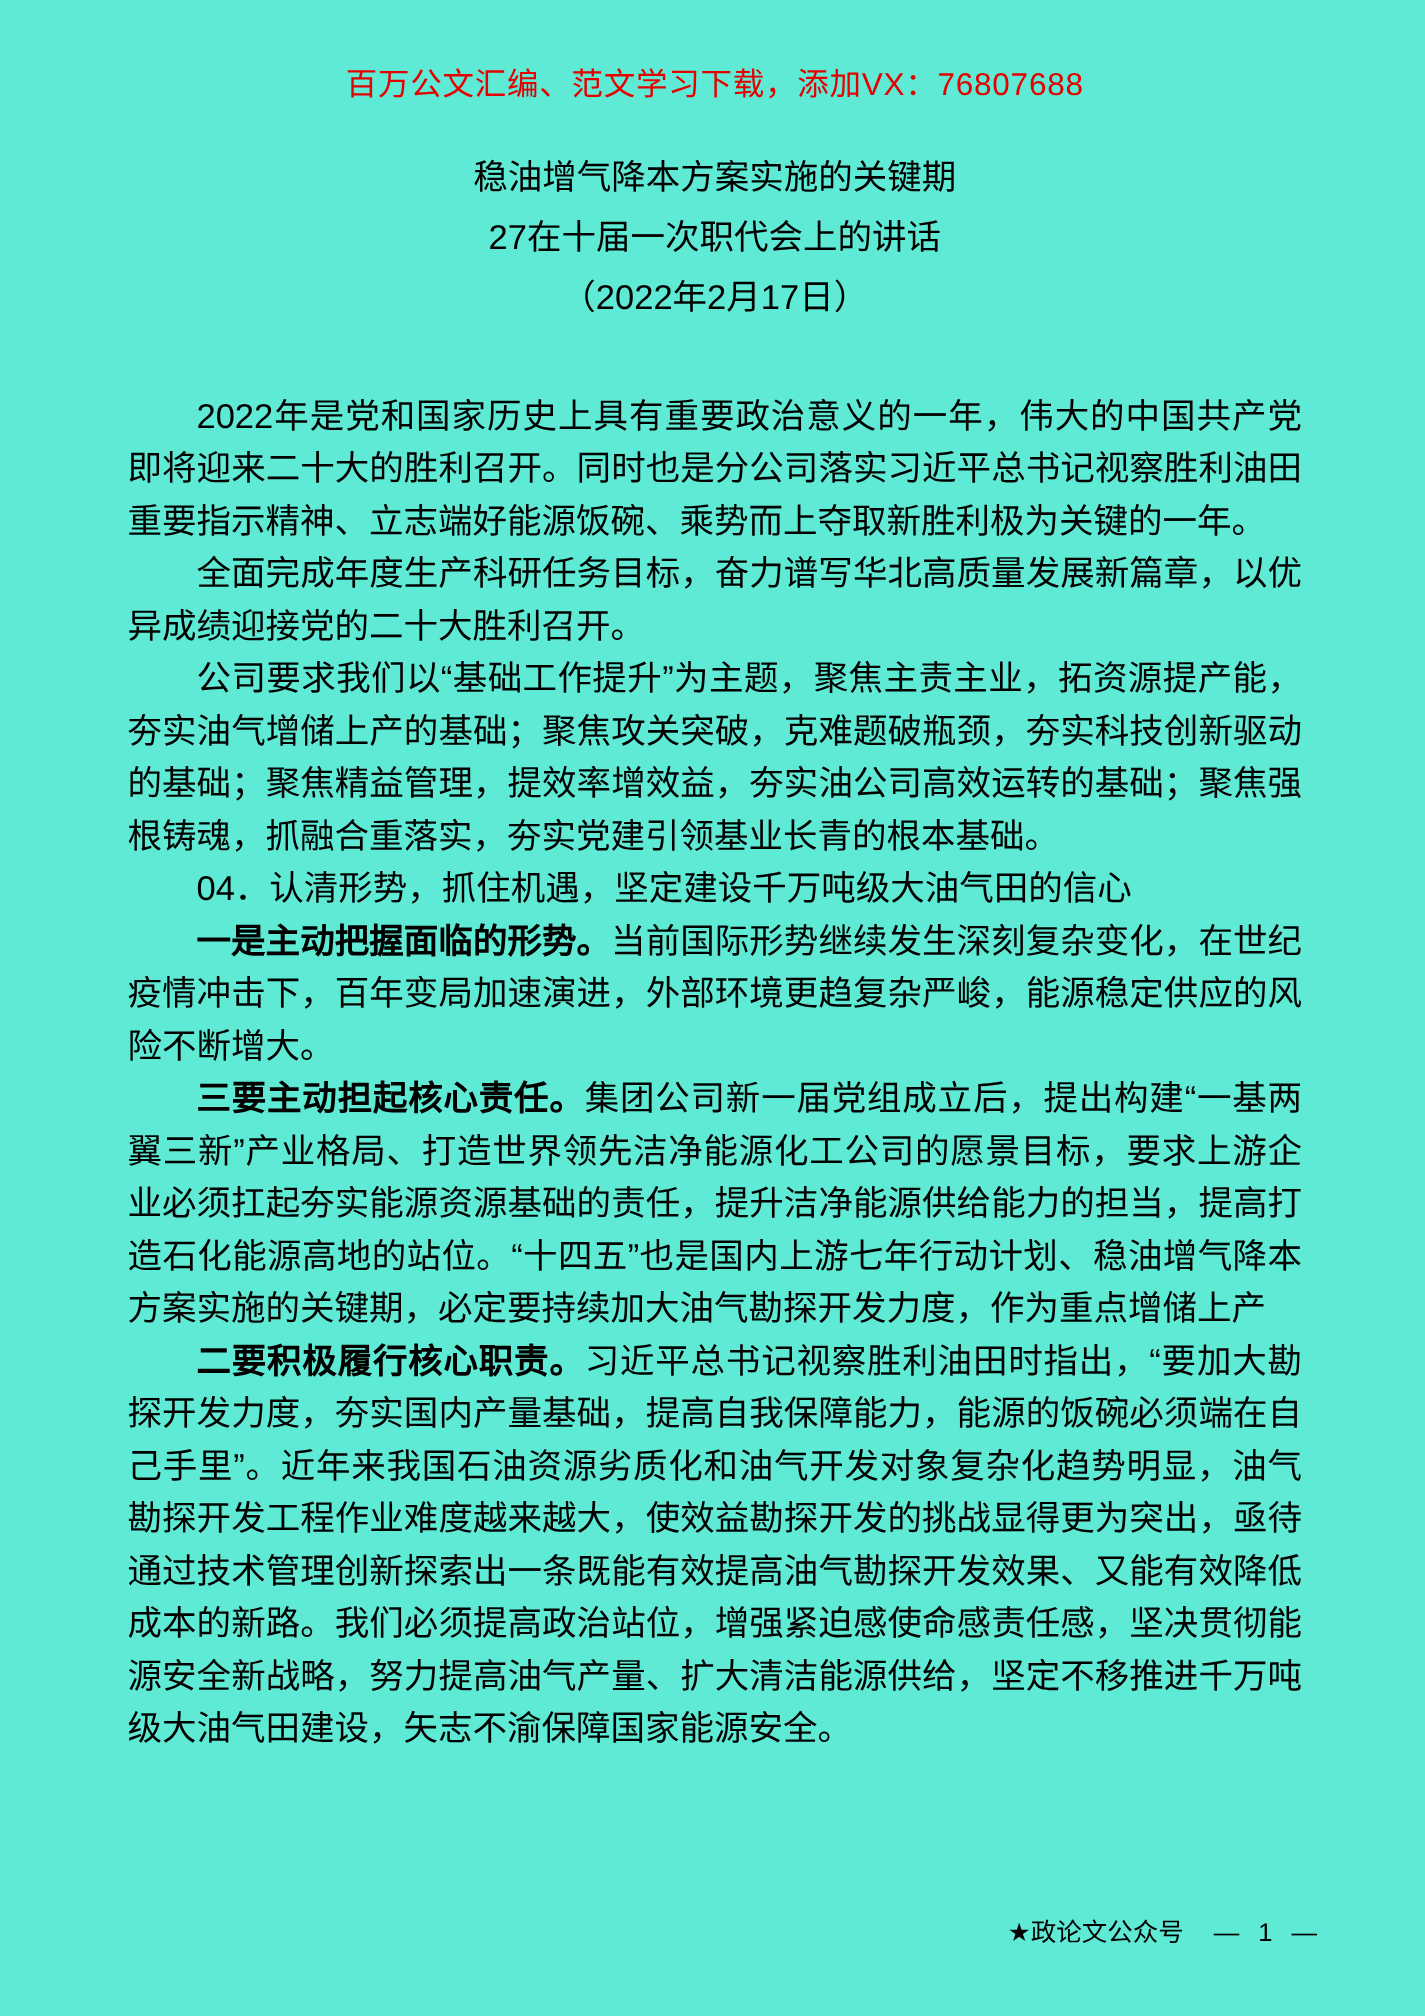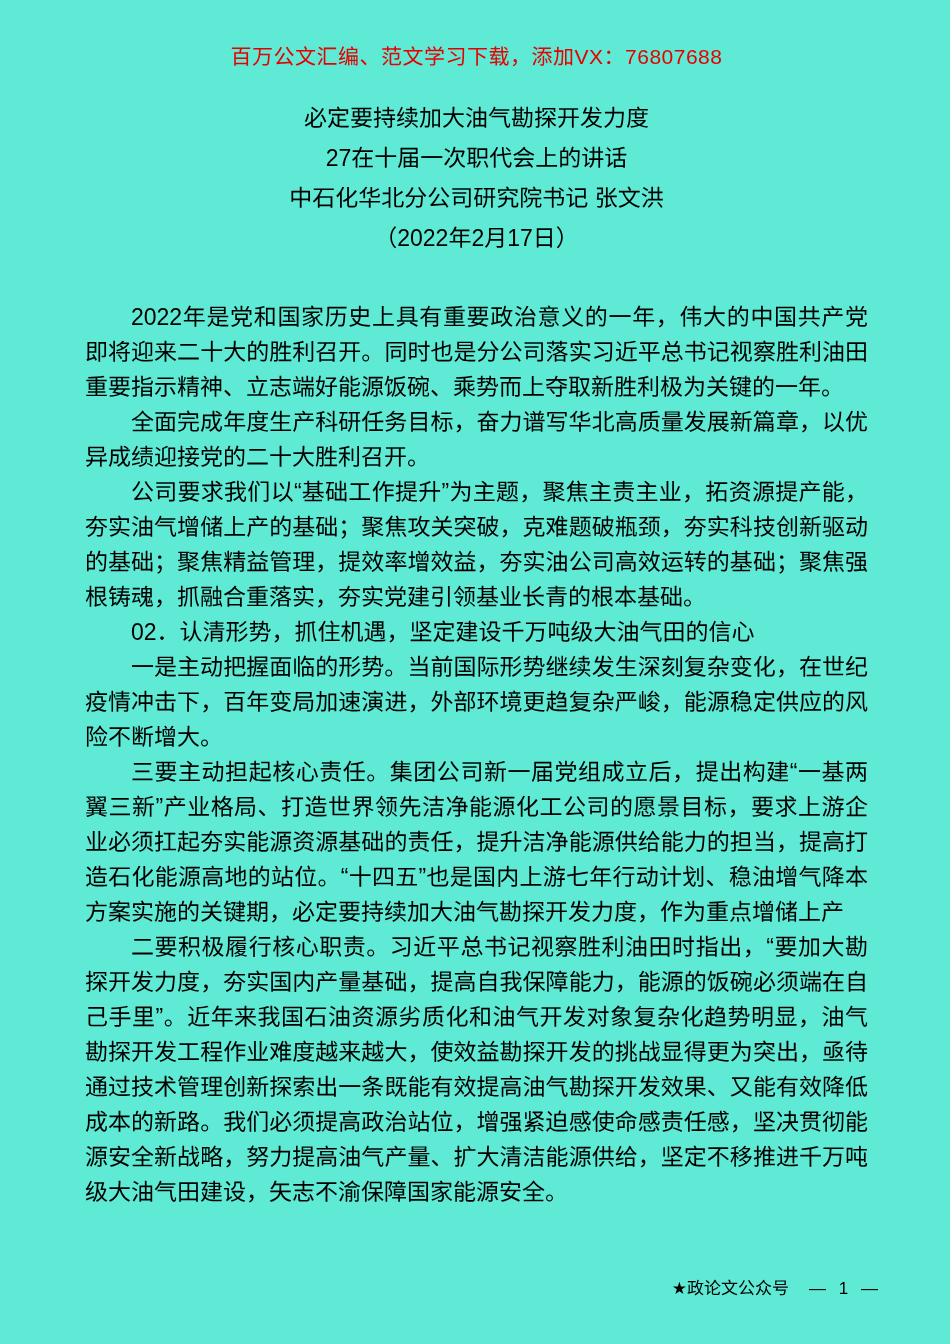"必定要持续加大油气勘探开发力度" div.title-line { text: 必定要持续加大油气勘探开发力度 -> 稳油增气降本方案实施的关键期 }
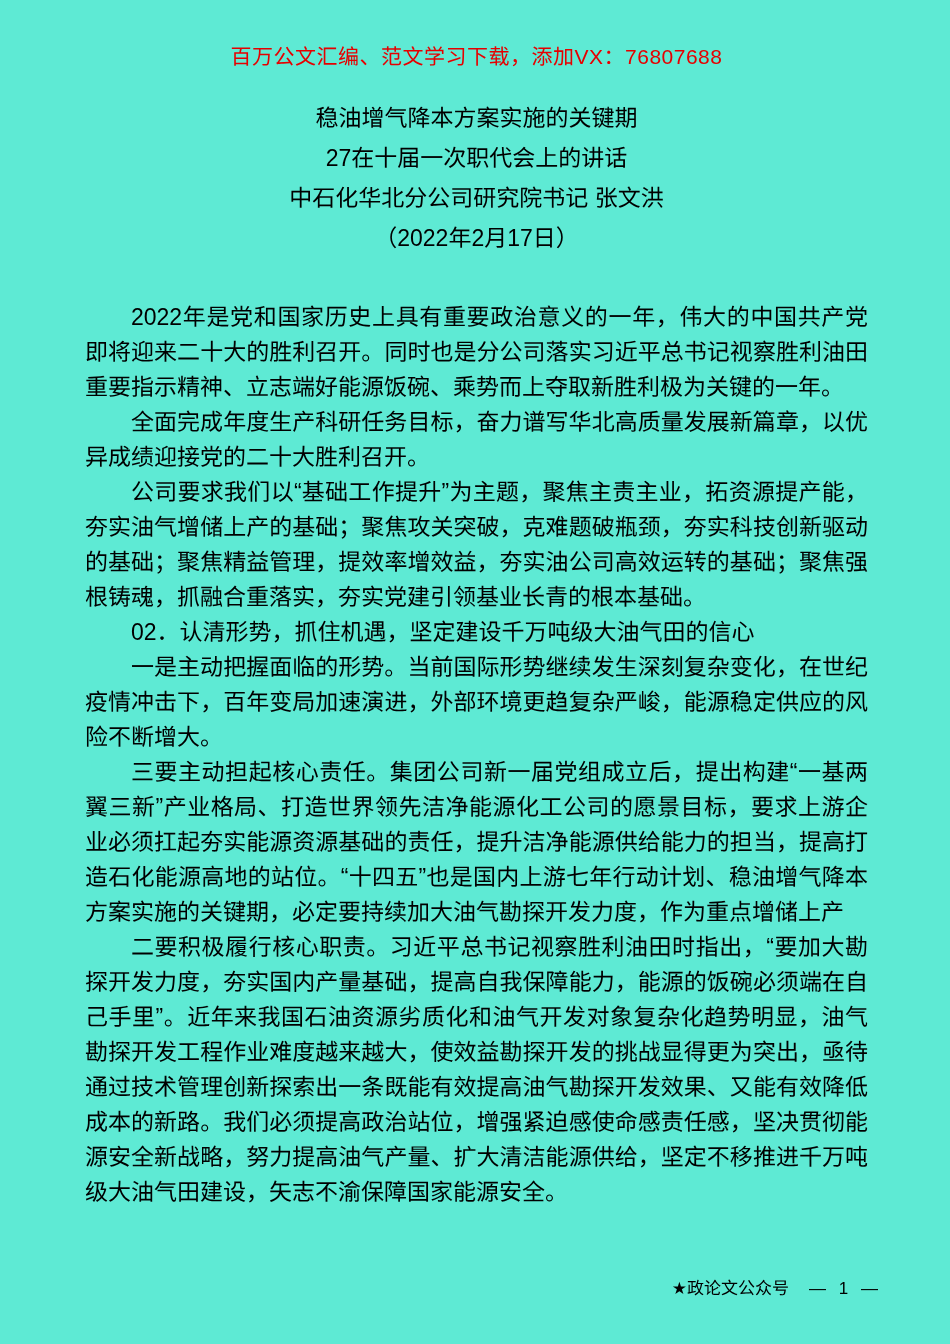"中石化华北分公司研究院书记 张文洪" div.title-line { html: <div>中石化华北分公司研究院书记 张文洪</div> -> none }
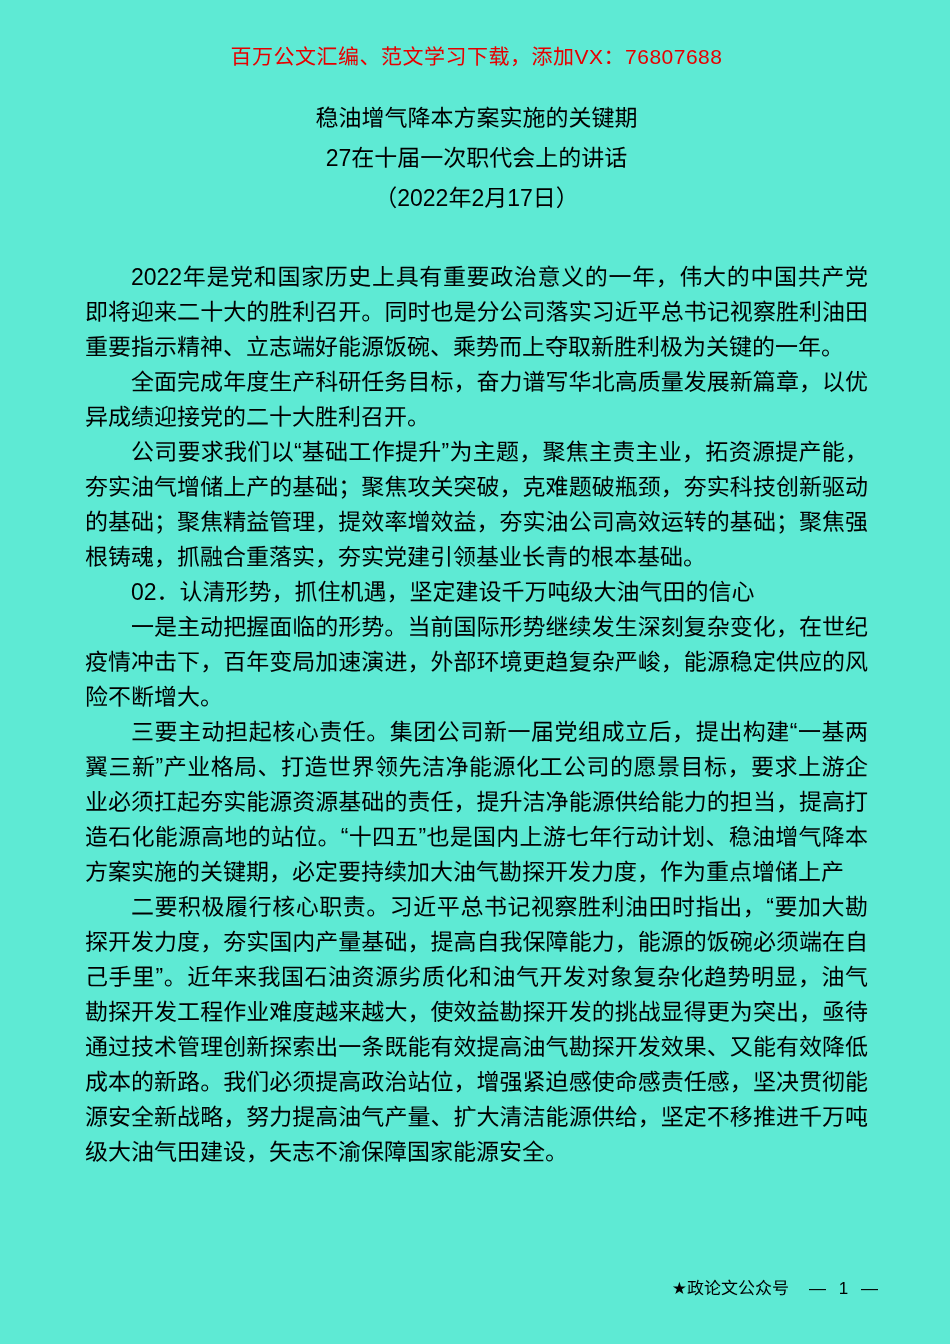"02．认清形势，抓住机遇，坚定建设千万吨级大油气田的信心" span { text: 02 -> 04 }
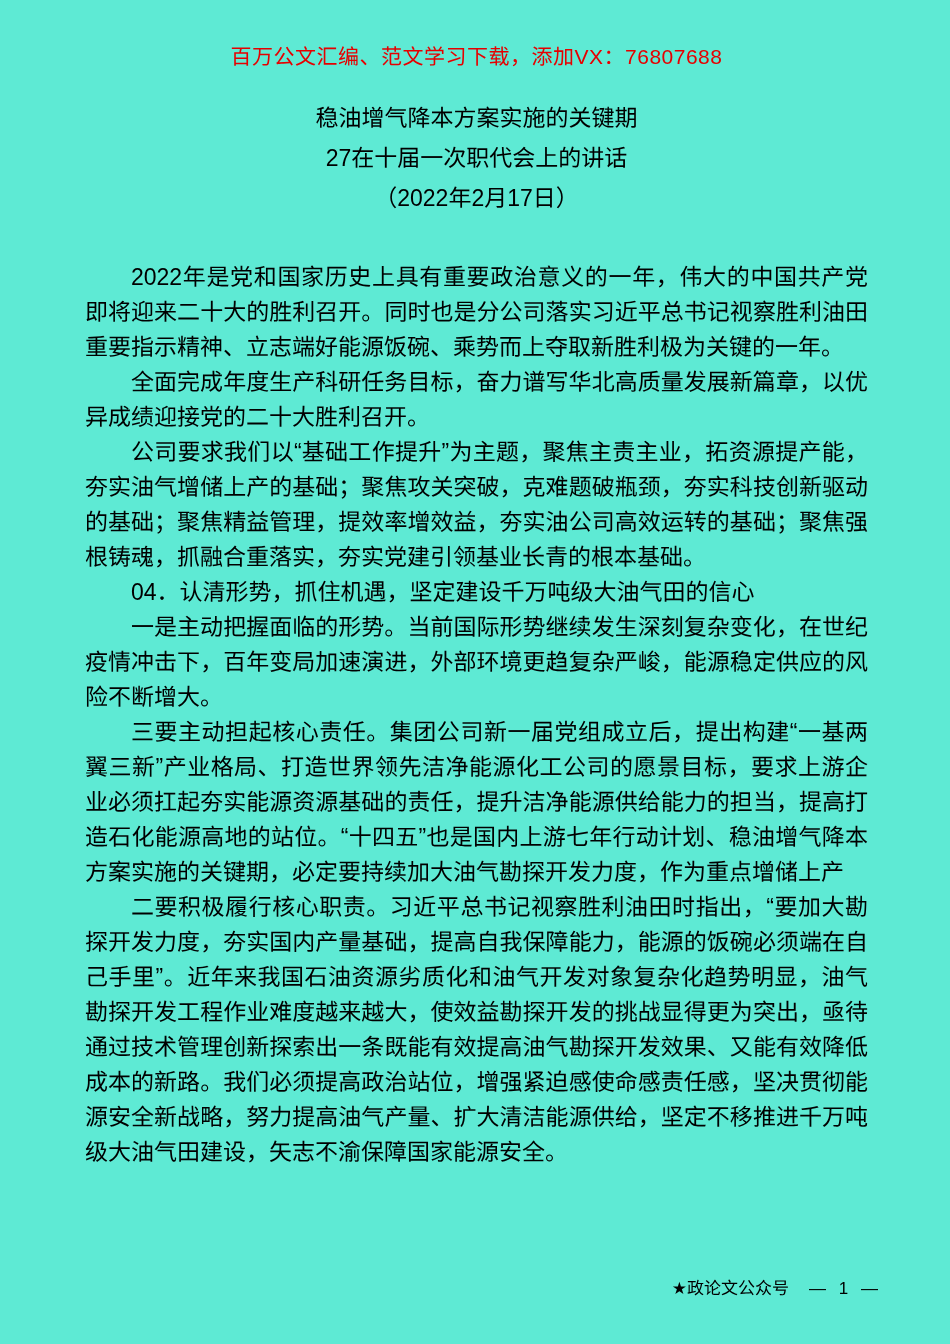"一是主动把握面临的形势。" .doc-body .b { font-weight: 400 -> 700 }
